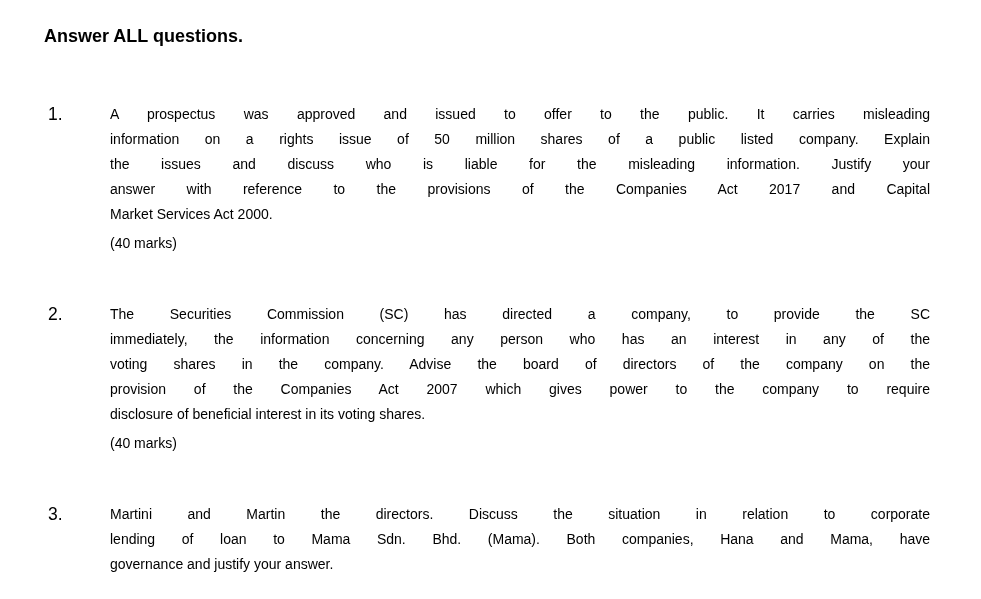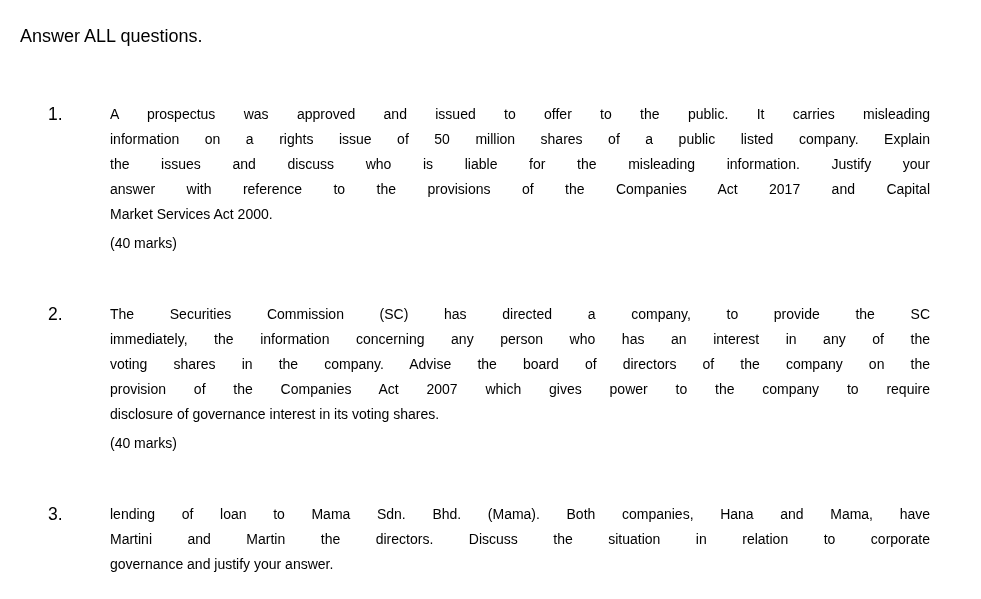"Answer ALL questions." .heading { font-weight: 400 -> 700; padding: 26px 0 0 20px -> 26px 0 0 44px }
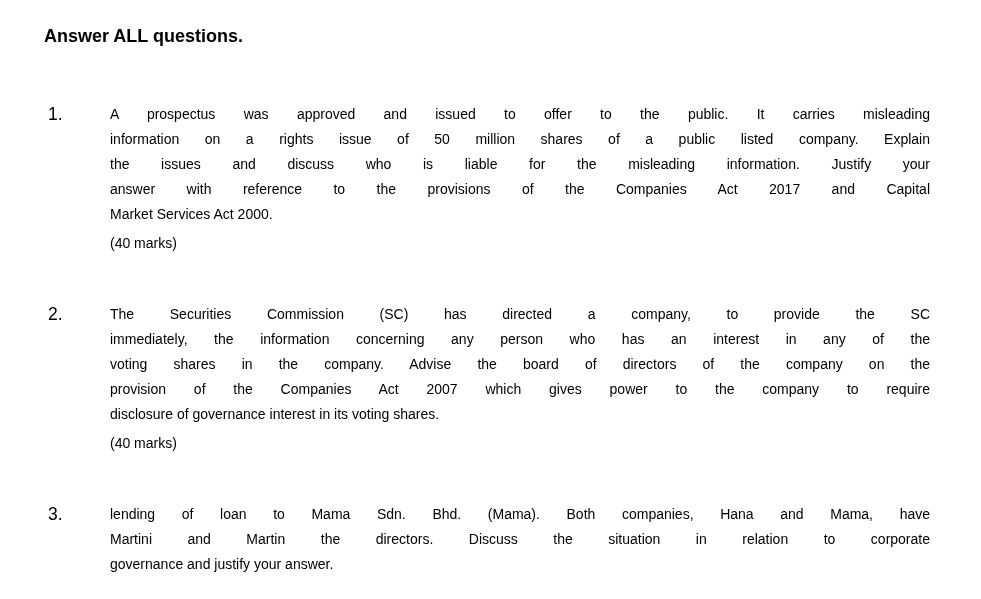"disclosure of governance interest in" div.lline { text: governance -> beneficial }
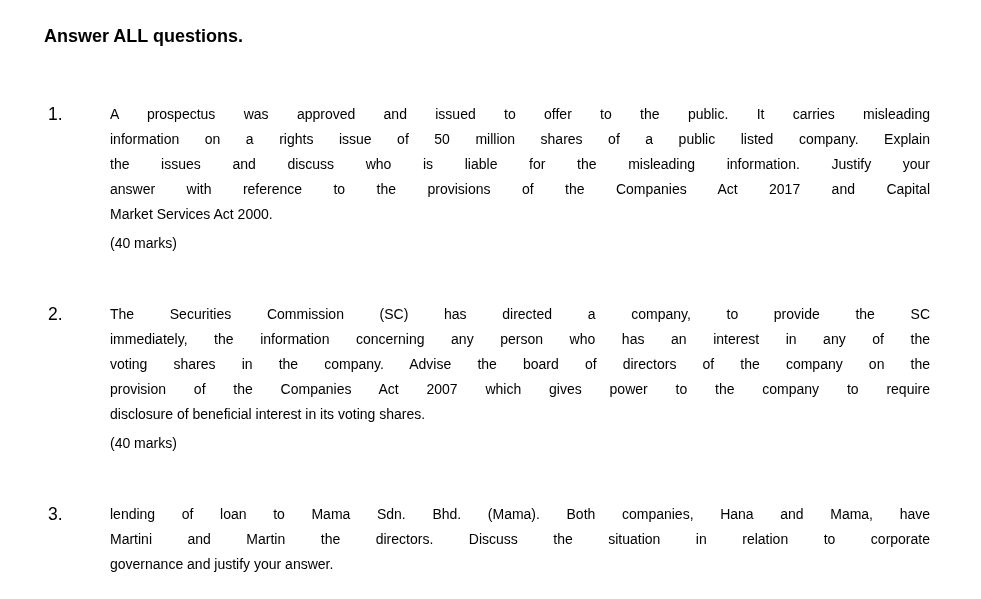"lending of loan to Mama" div.jline { order: before "Martini and Martin the directors." -> after "Martini and Martin the directors." }
